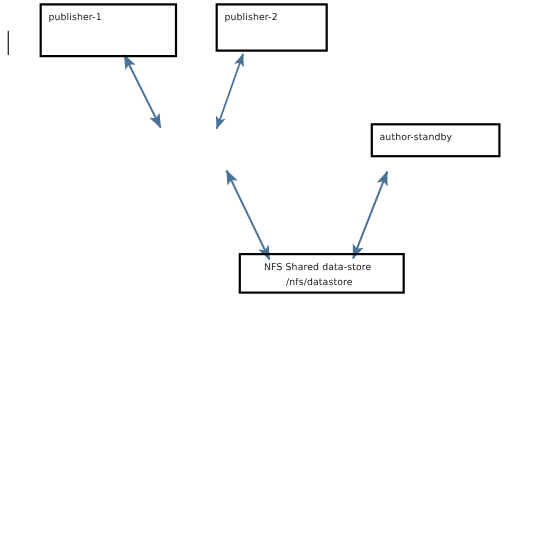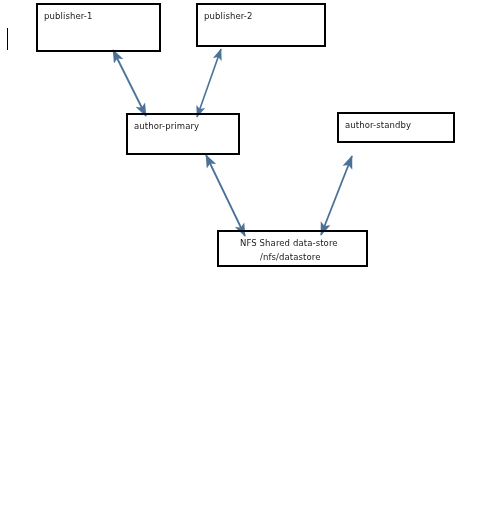"publisher-2" #publisher-2 { width: 130px -> 102px }
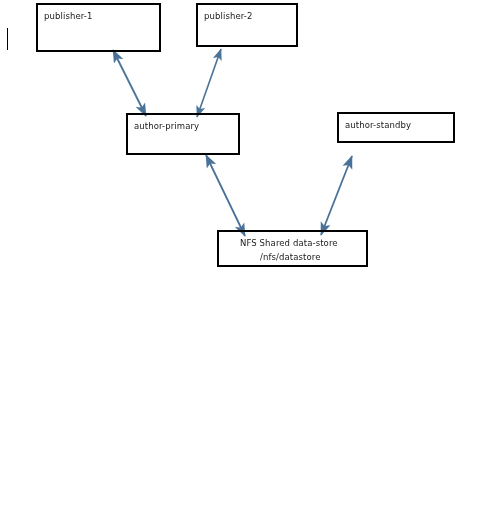"author-primary" div.node { html: <div> <span>author-primary</span> </div> -> none }
